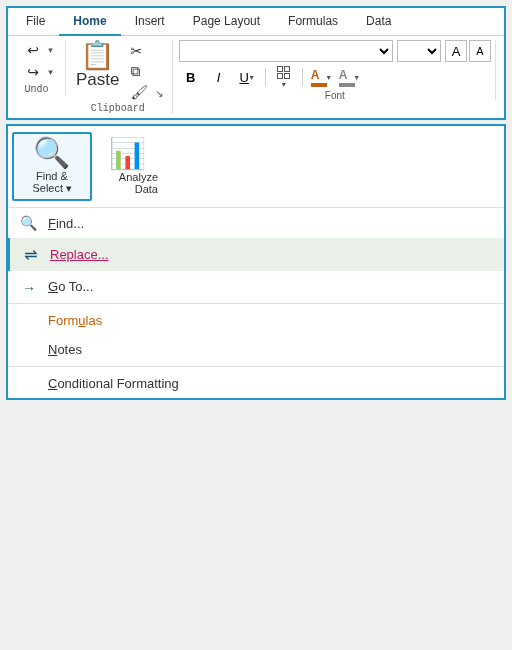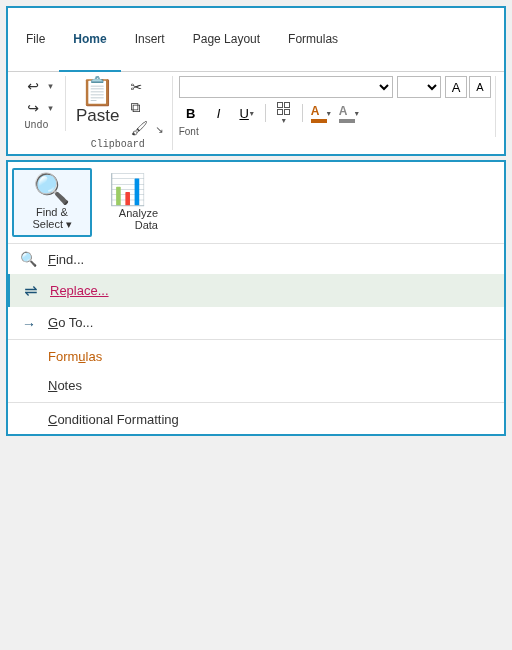"File" .tab-item { padding: 24px 14px -> 6px 14px }
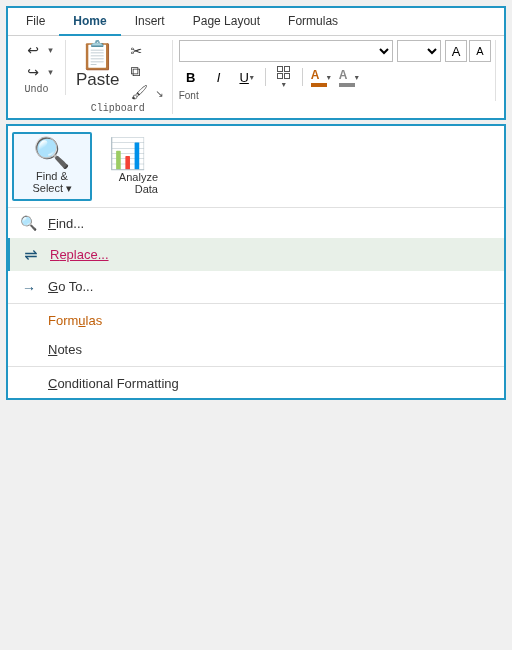"Data" div.tab-item { html: none -> <div>Data</div> }
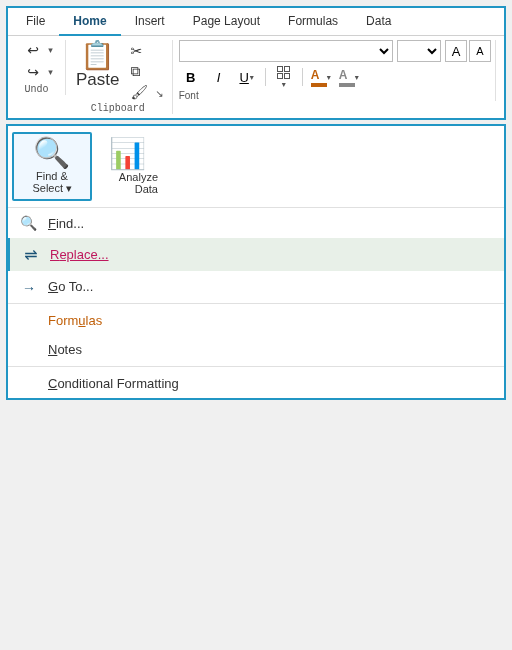"Font" .font-group-label { text-align: left -> center }
